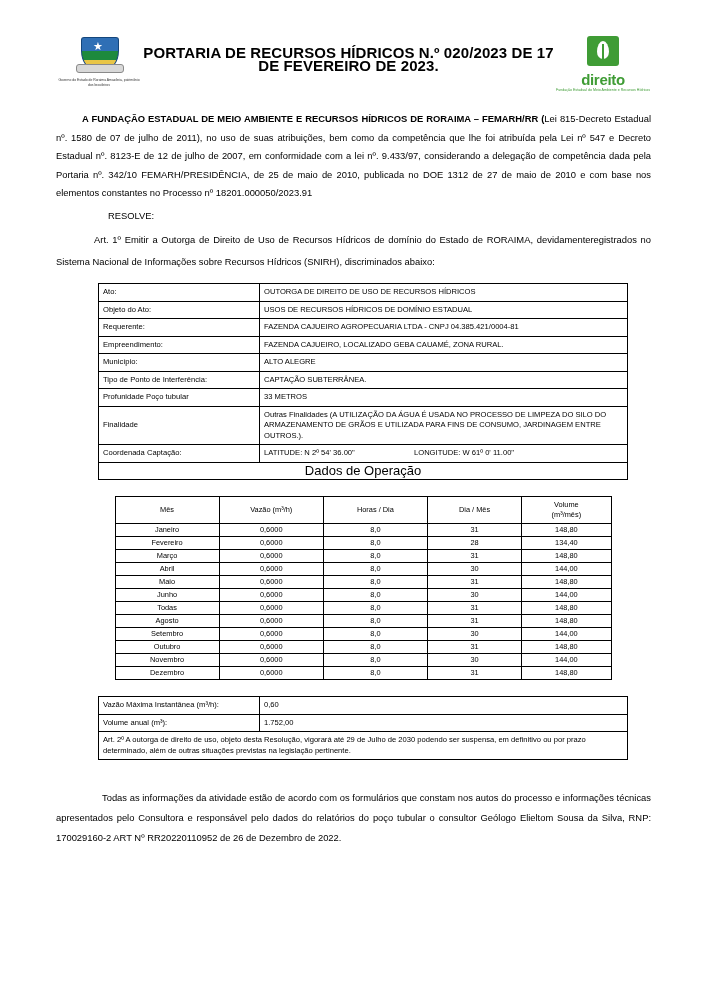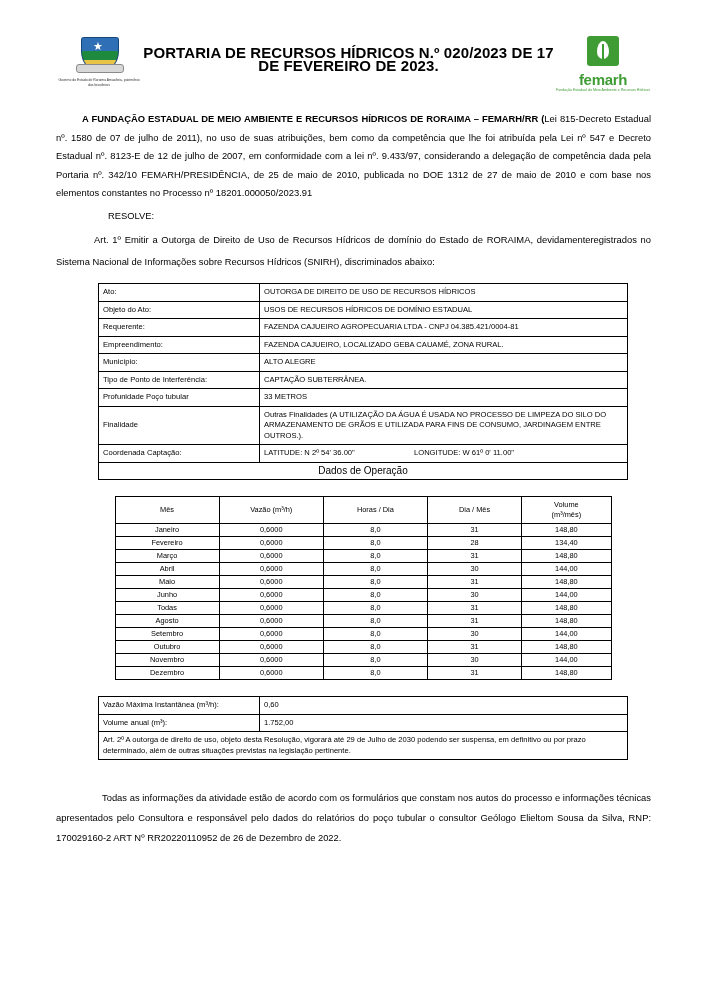"femarh" div.femarh-word { text: femarh -> direito }
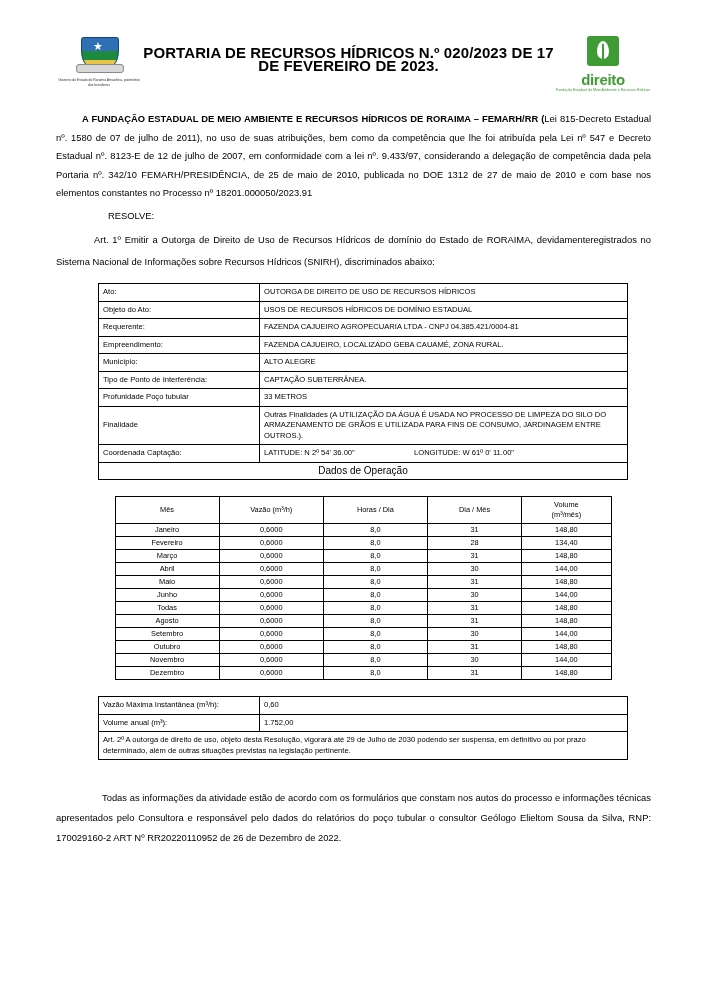"Dados de Operação" .dados-head { font-size: 10px -> 13px }
